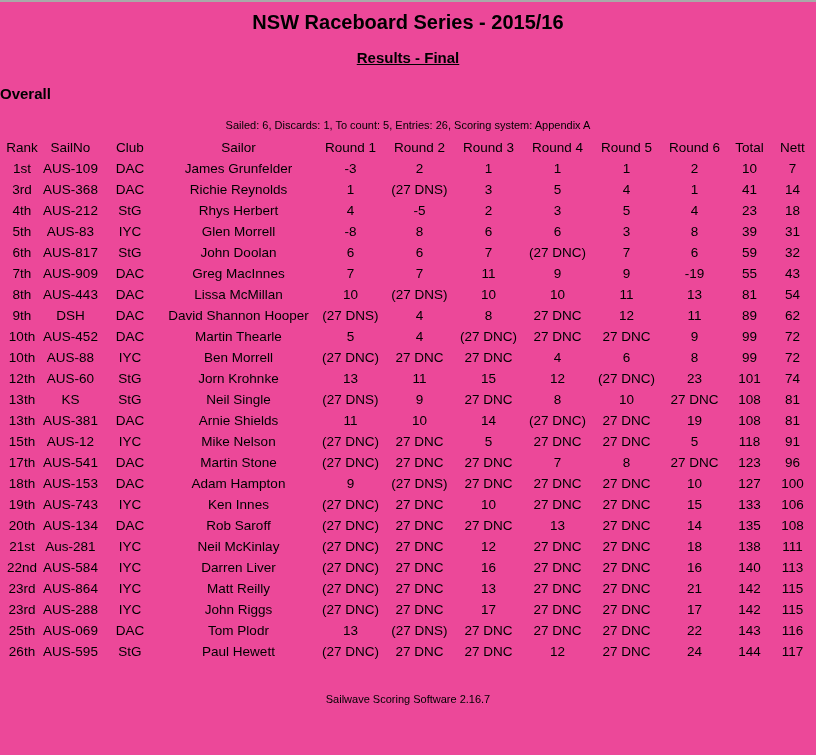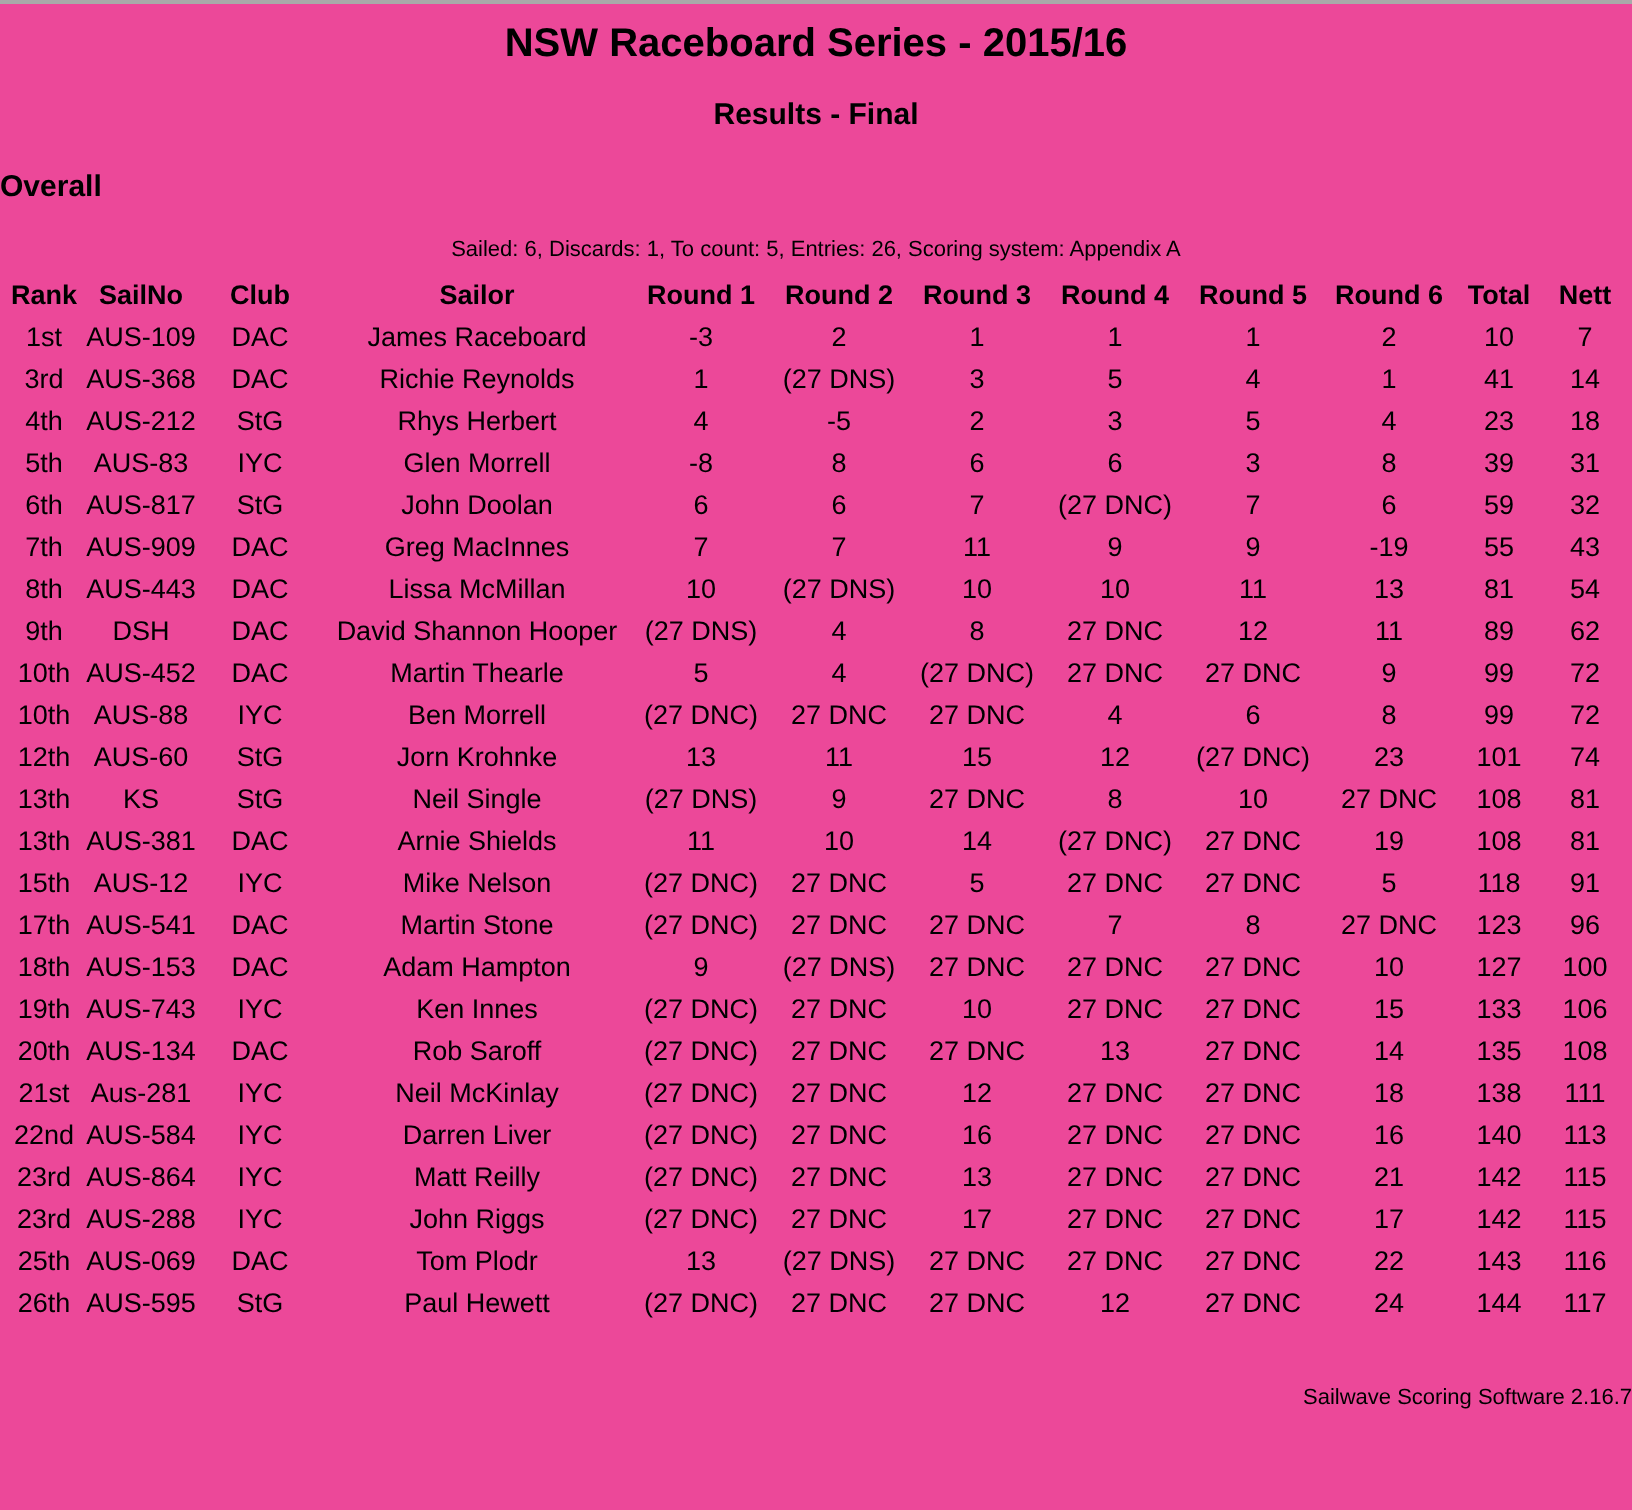"Results - Final" h2.subtitle { text-decoration: none -> underline }
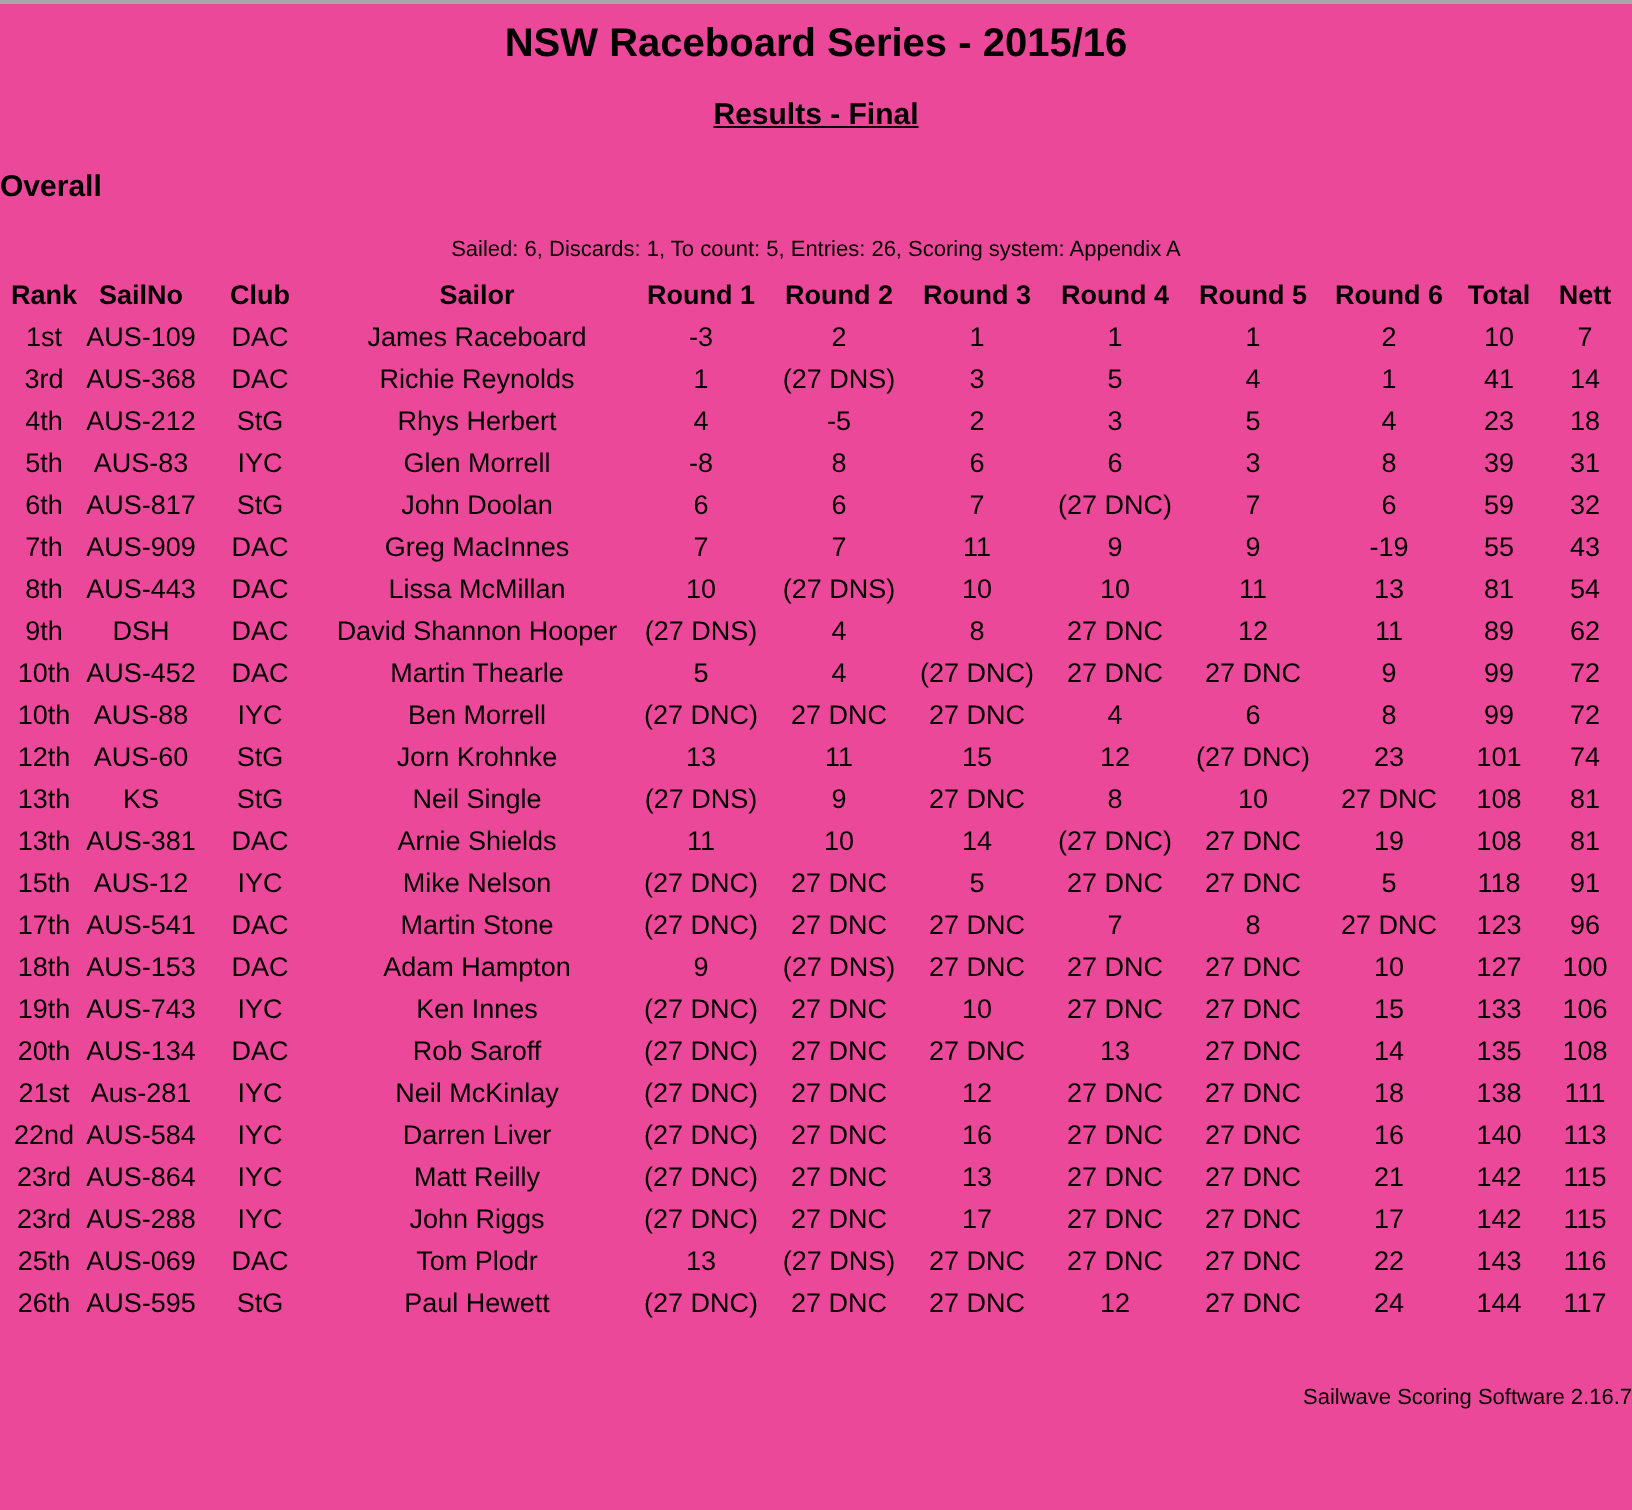"Rank" table.results th { font-weight: bold -> normal }
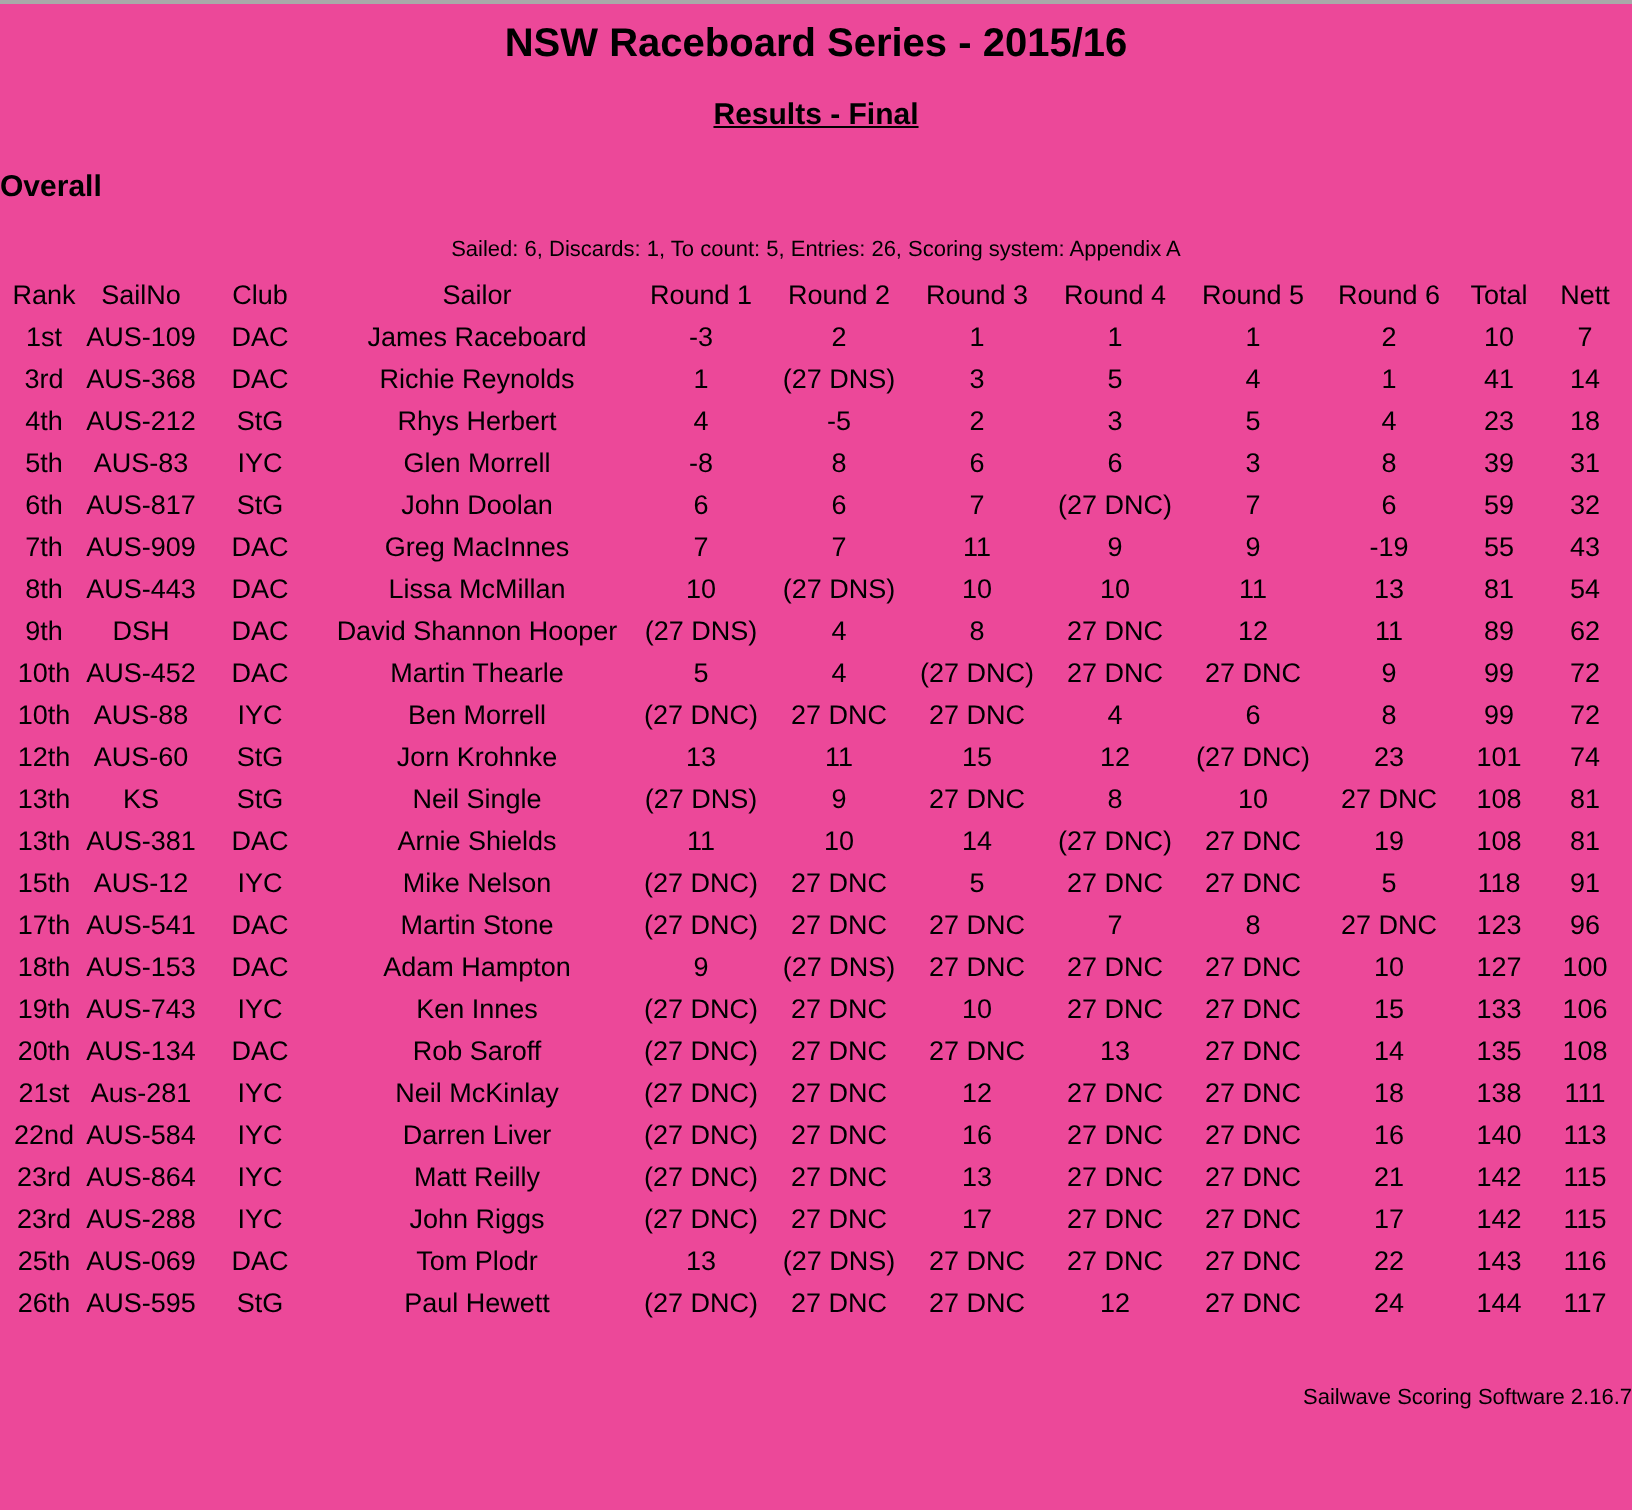"James Raceboard" td { text: Raceboard -> Grunfelder }
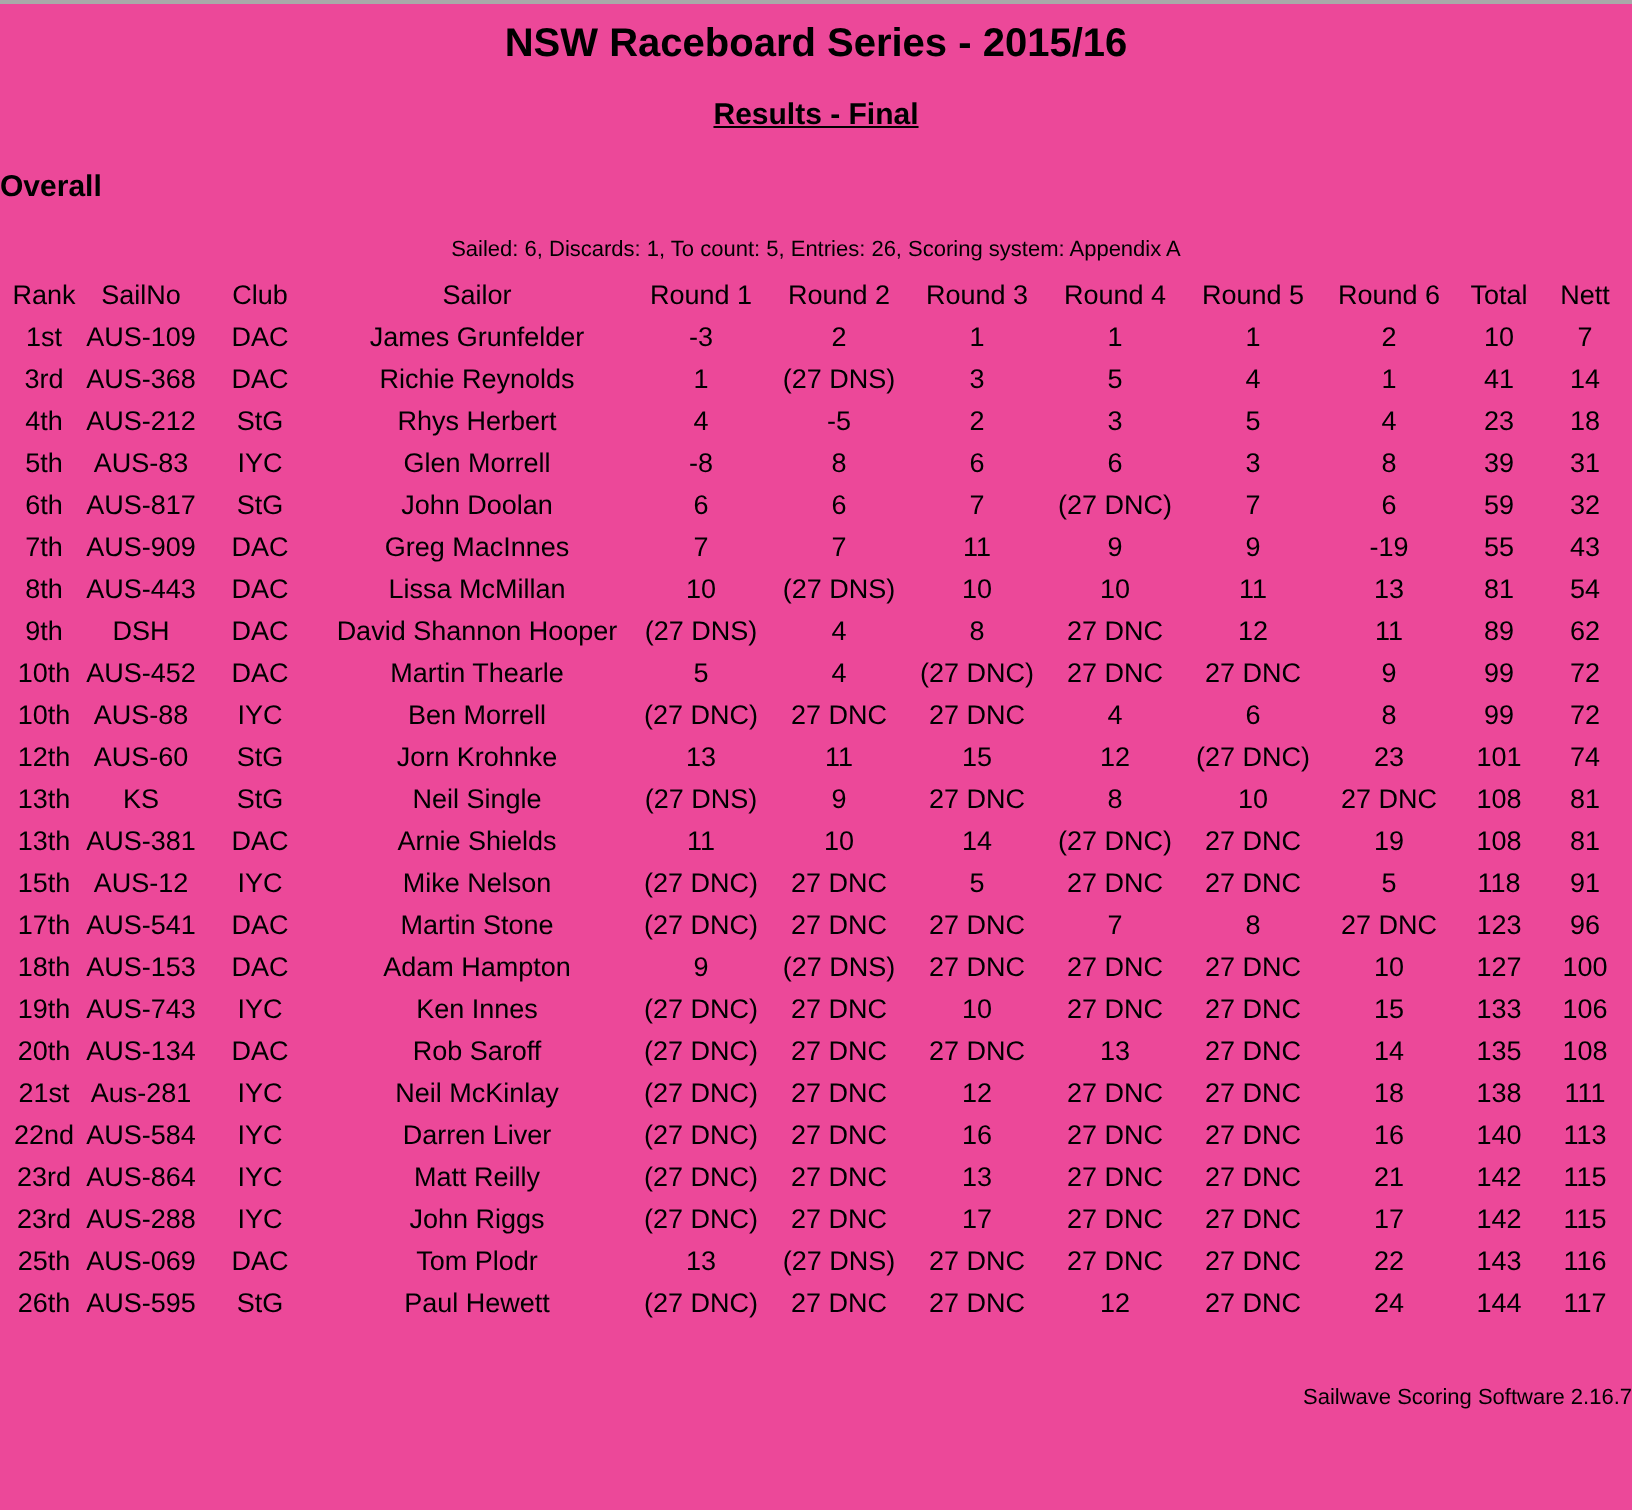"Sailwave Scoring Software 2.16.7" p.footer { text-align: right -> center }
